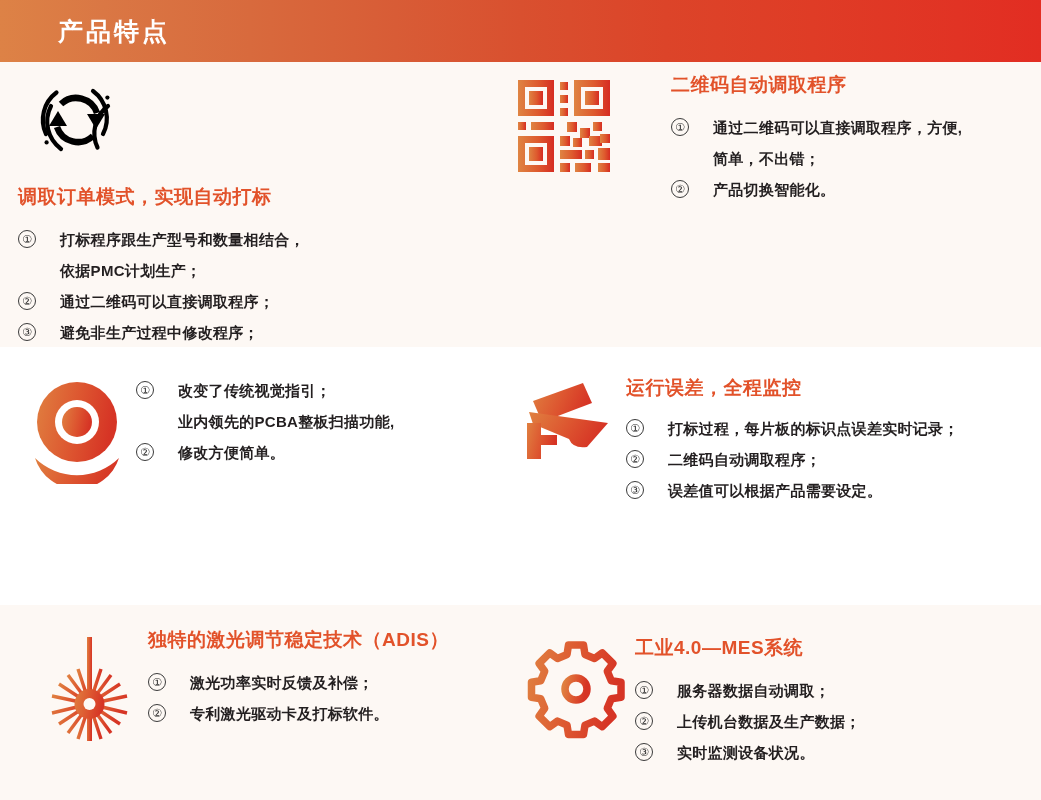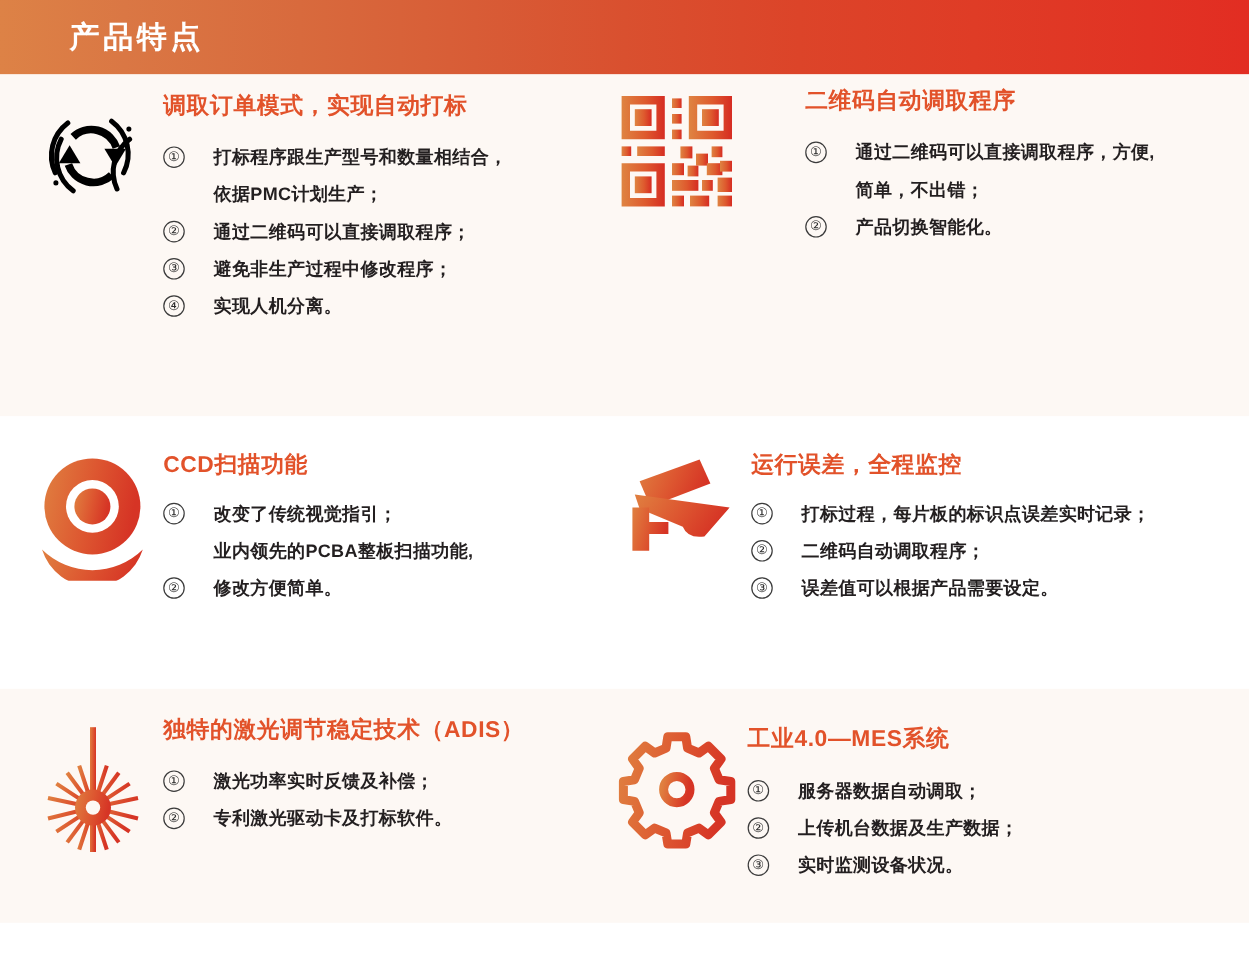"调取订单模式，实现自动打标" #feature-order { flex-direction: none -> column; top: 14px -> 4px }
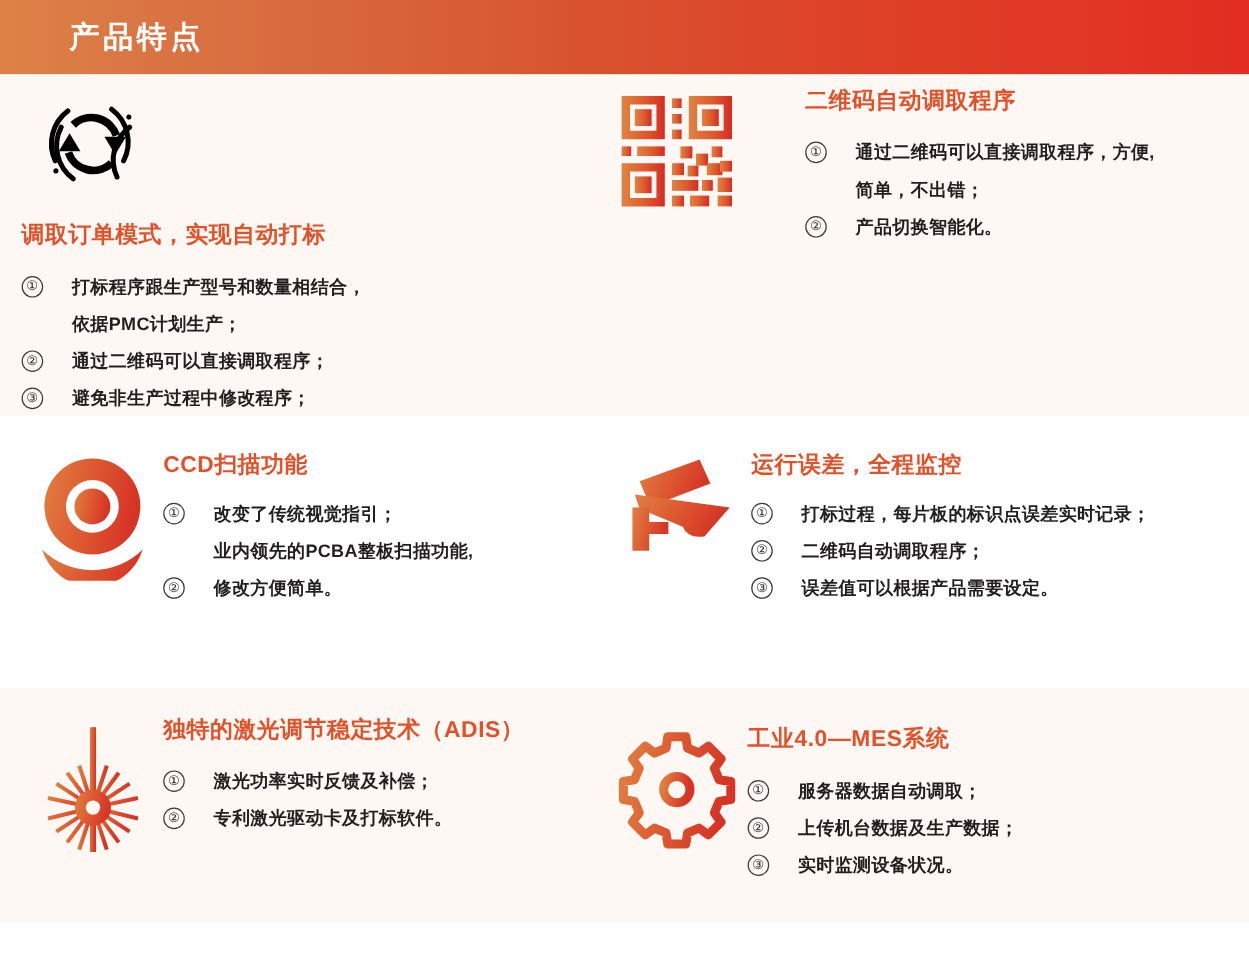"CCD扫描功能" div.feature-title { html: <div>CCD扫描功能</div> -> none }
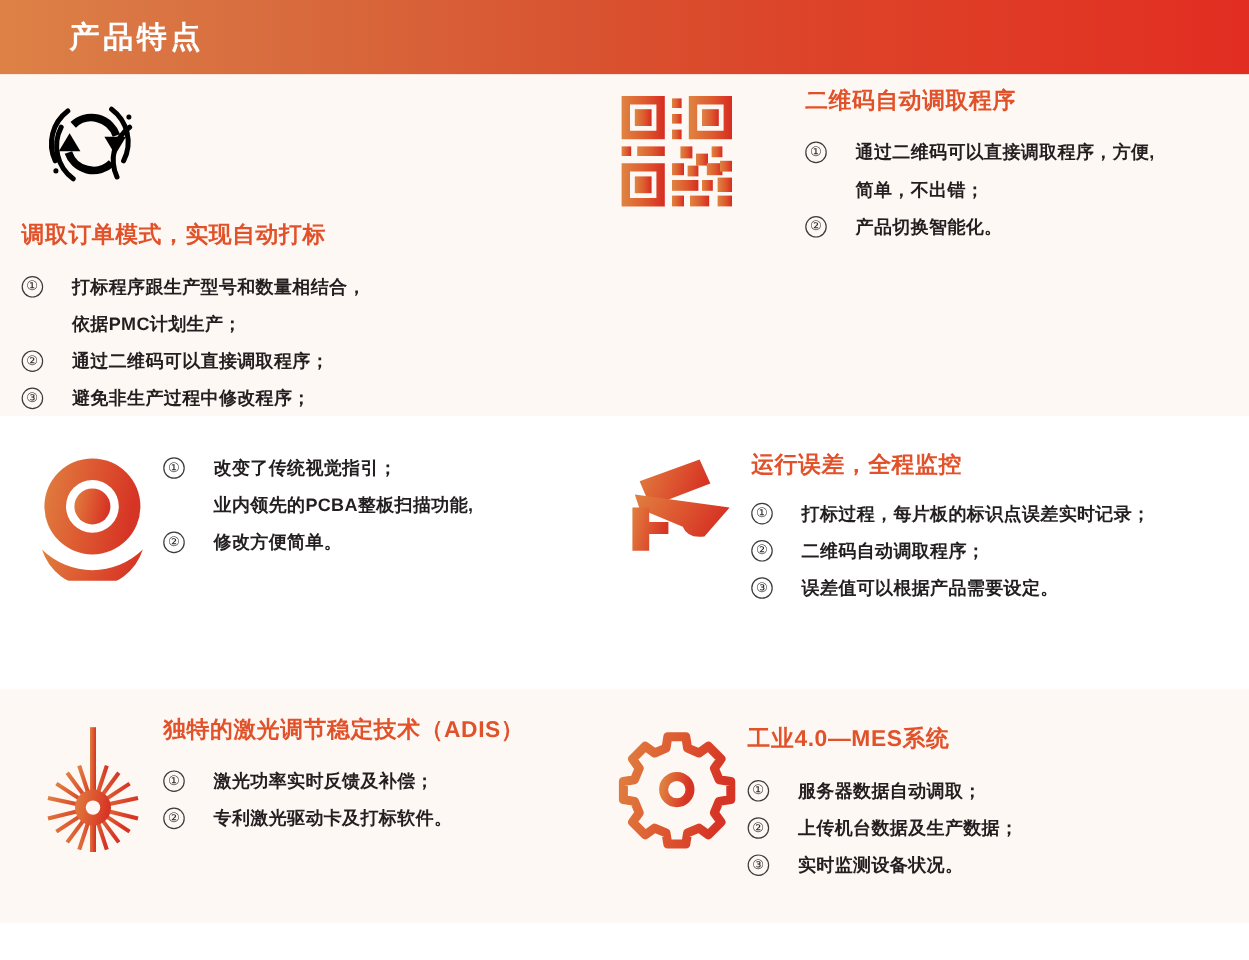"独特的激光调节稳定技术（ADIS）" #section-3 { padding-left: none -> 12px; top: 574px -> 605px }
